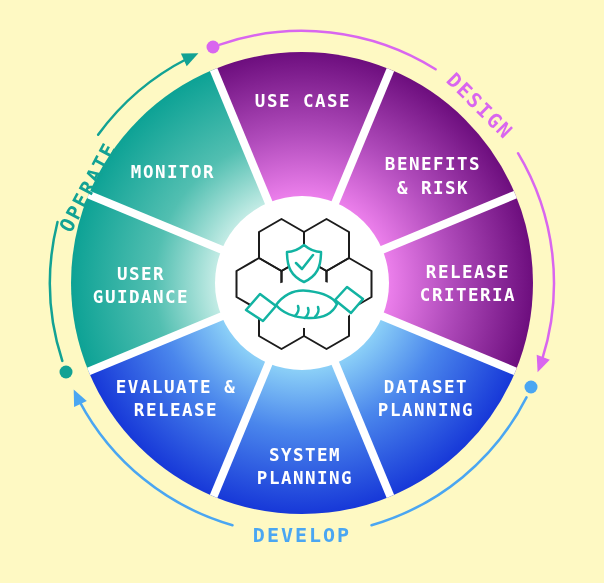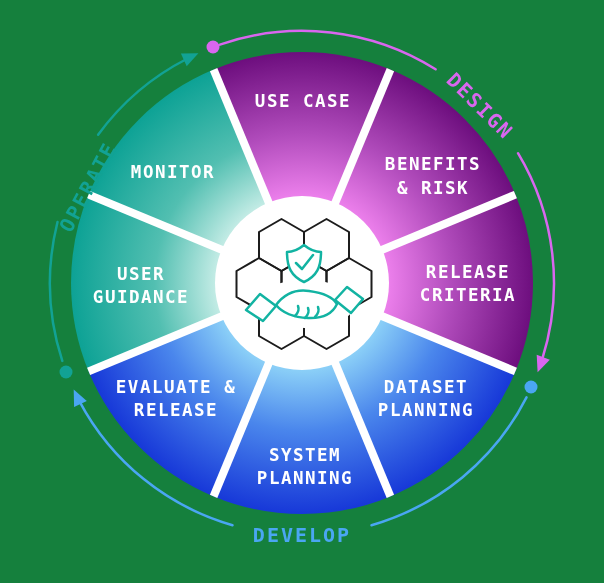"USE CASE" .canvas { background: #15803d -> #fef9c3 }
